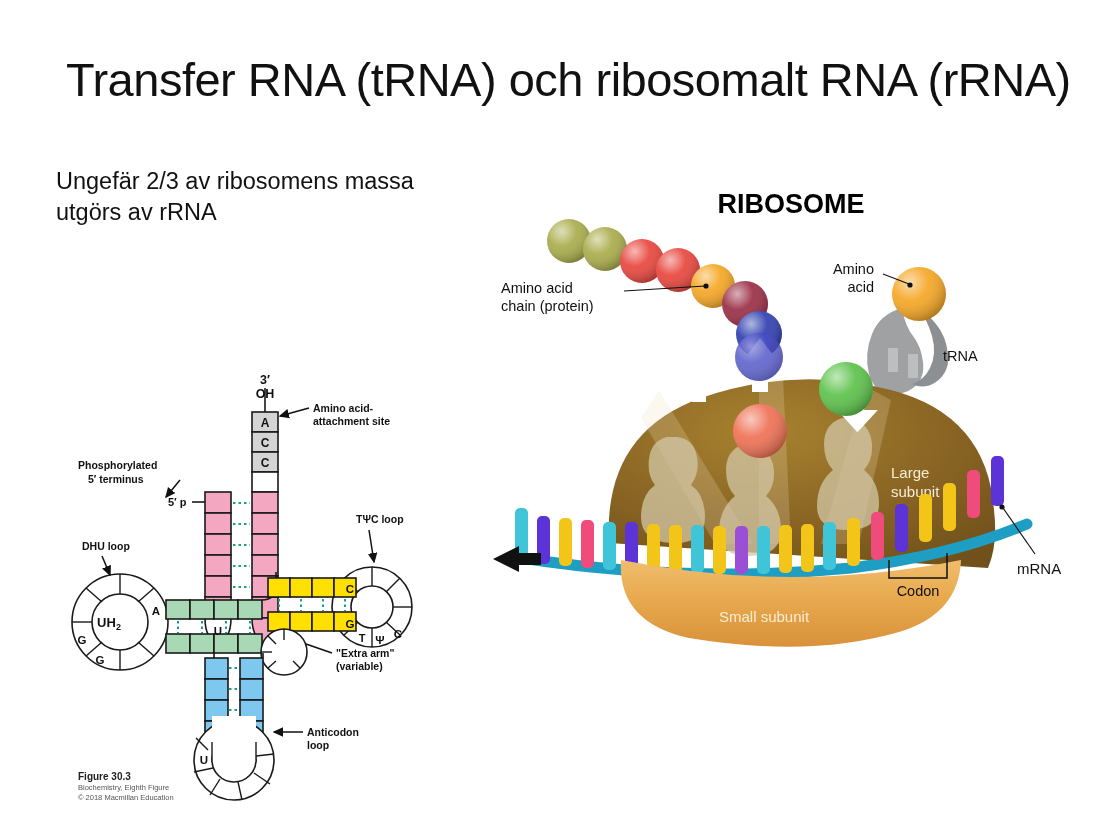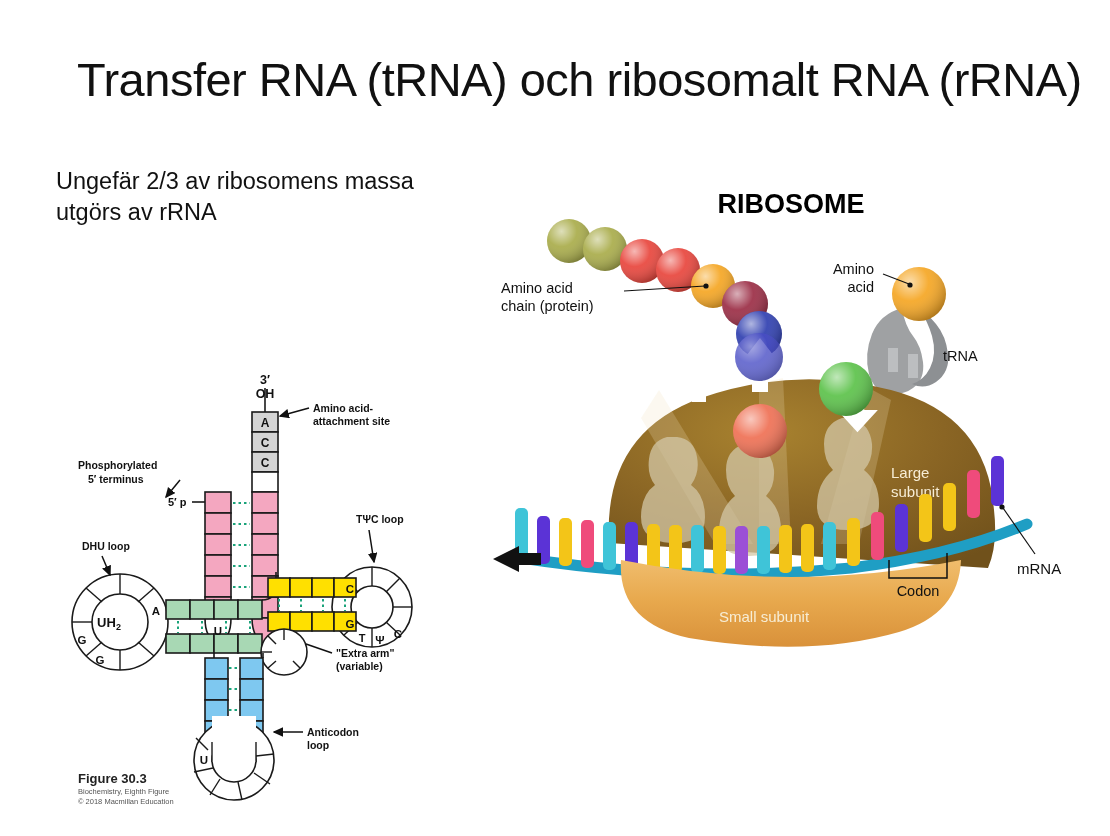"Transfer RNA (tRNA) och ribosomalt" .title { left: 77px -> 66px }
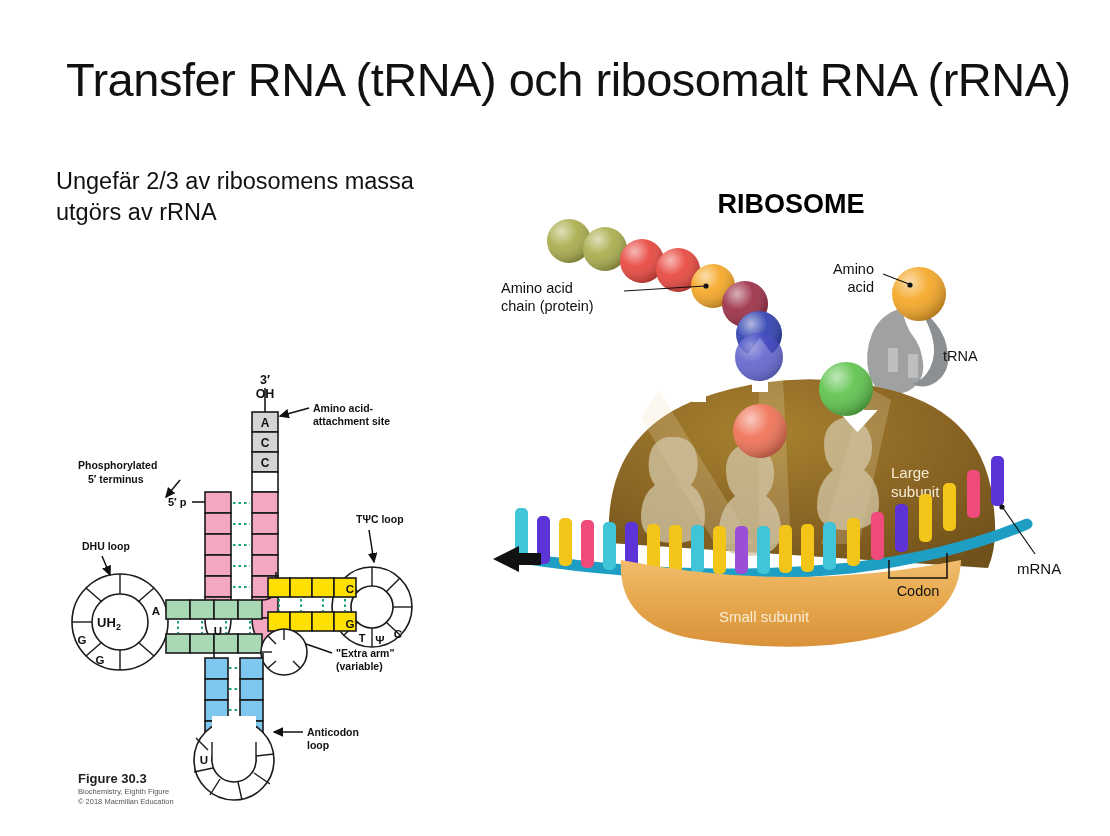"Figure 30.3" .fig-caption .c1 { font-size: 13px -> 10px }
